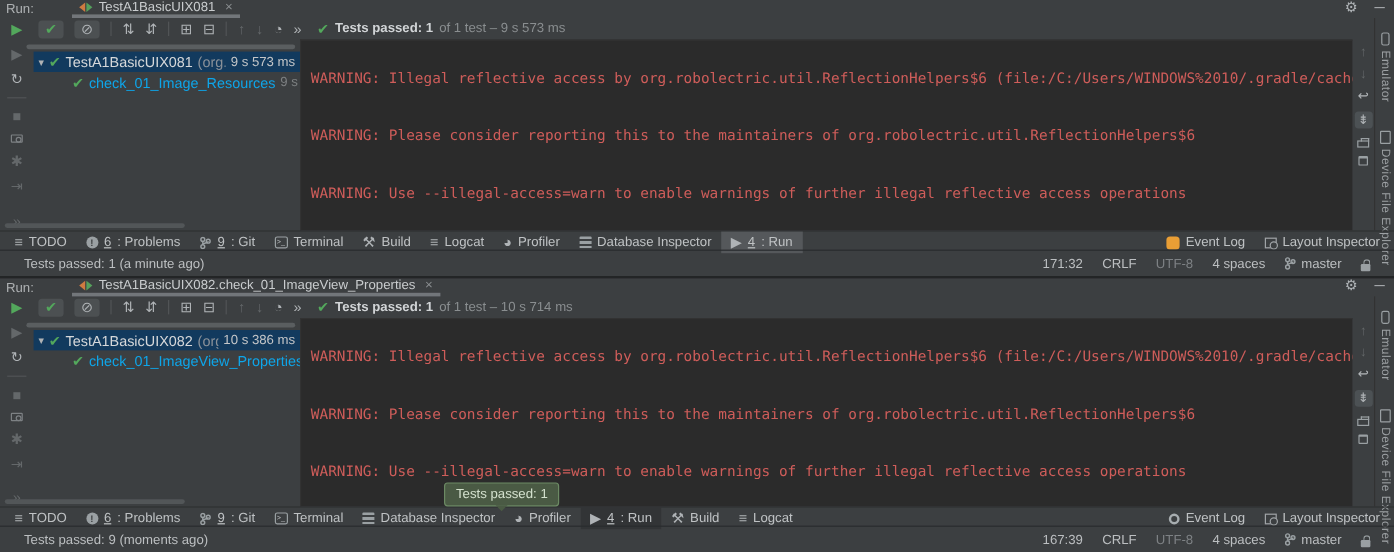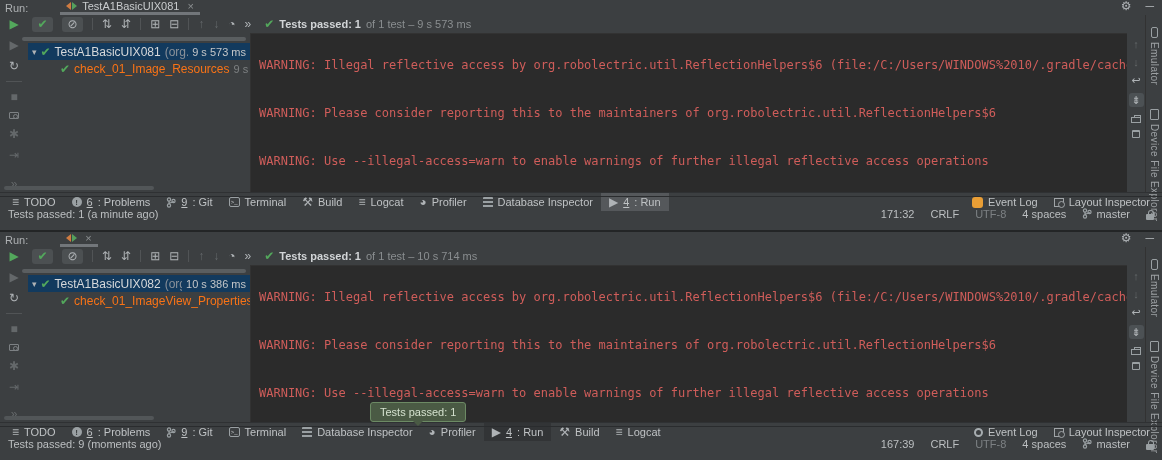"check_01_Image_Resources" .trow.child .name { color: #f97316 -> #0ea5e9 }
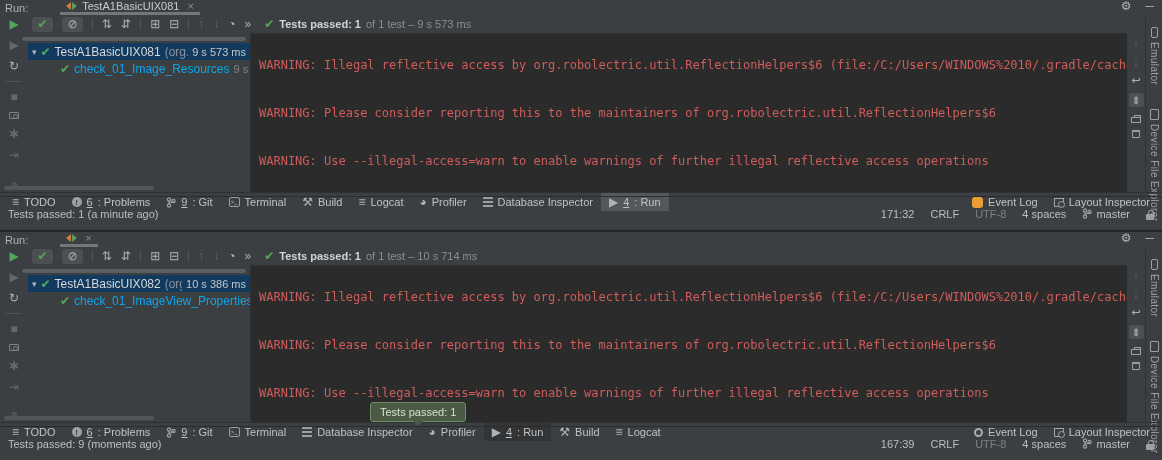"Tests passed: 1 (a minute" .statusbar { height: 34px -> 22px; padding: 0 8px -> 0 20px }
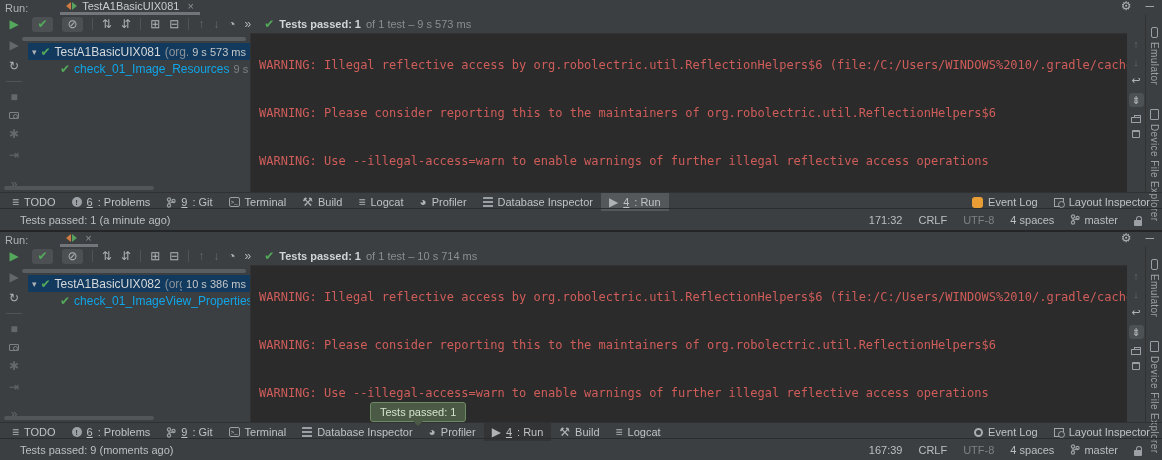"TestA1BasicUIX082.check_01_ImageView_Pro" span { html: none -> <span>TestA1BasicUIX082.check_01_ImageView_Properties</span> }
